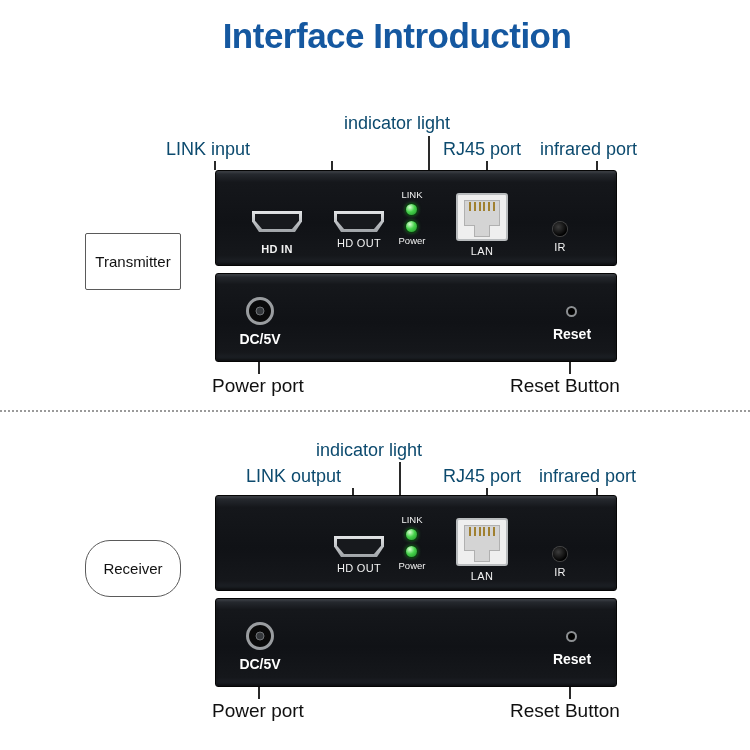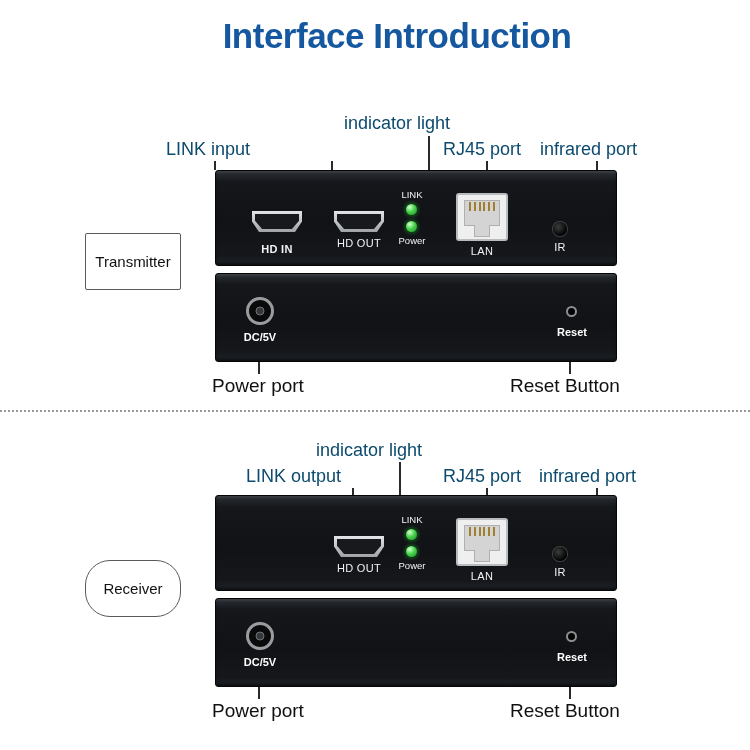"DC/5V" .port-label-bold { font-size: 11px -> 14px }
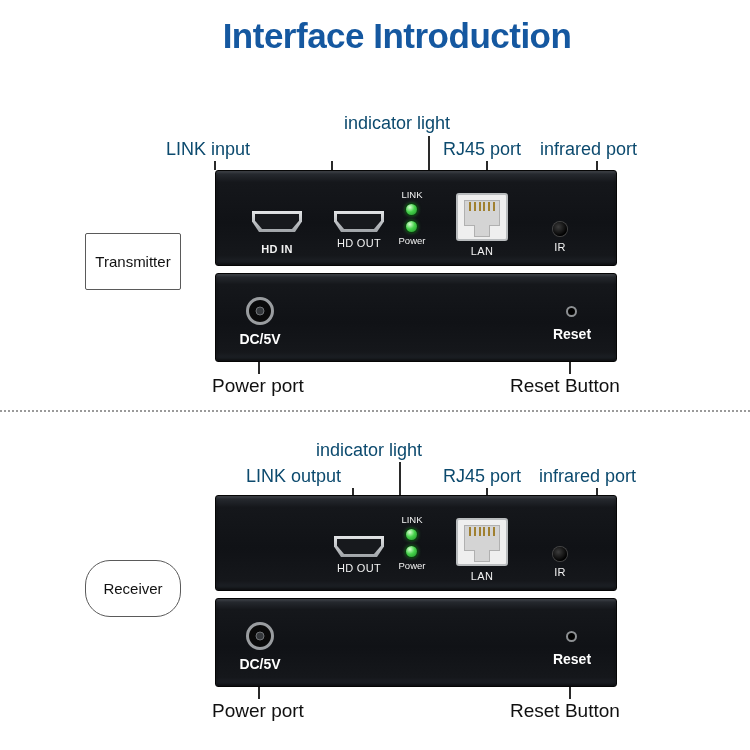"Receiver" div.tag-box { top: 560px -> 540px }
